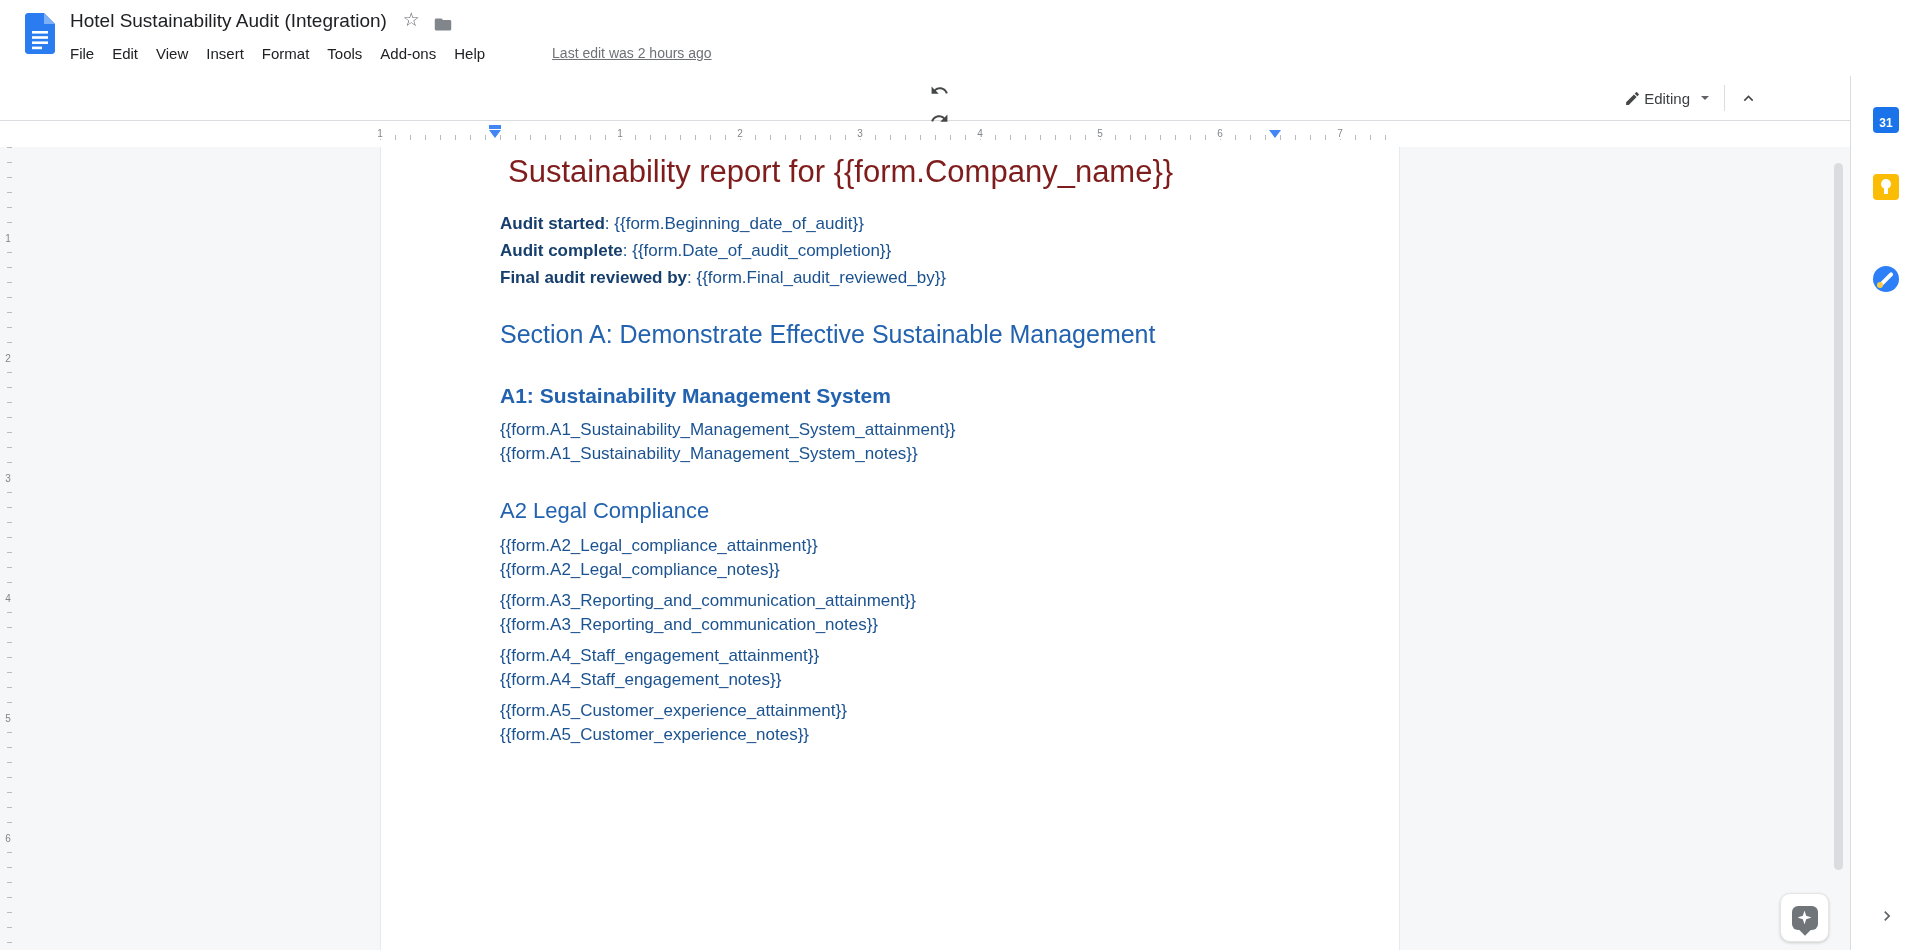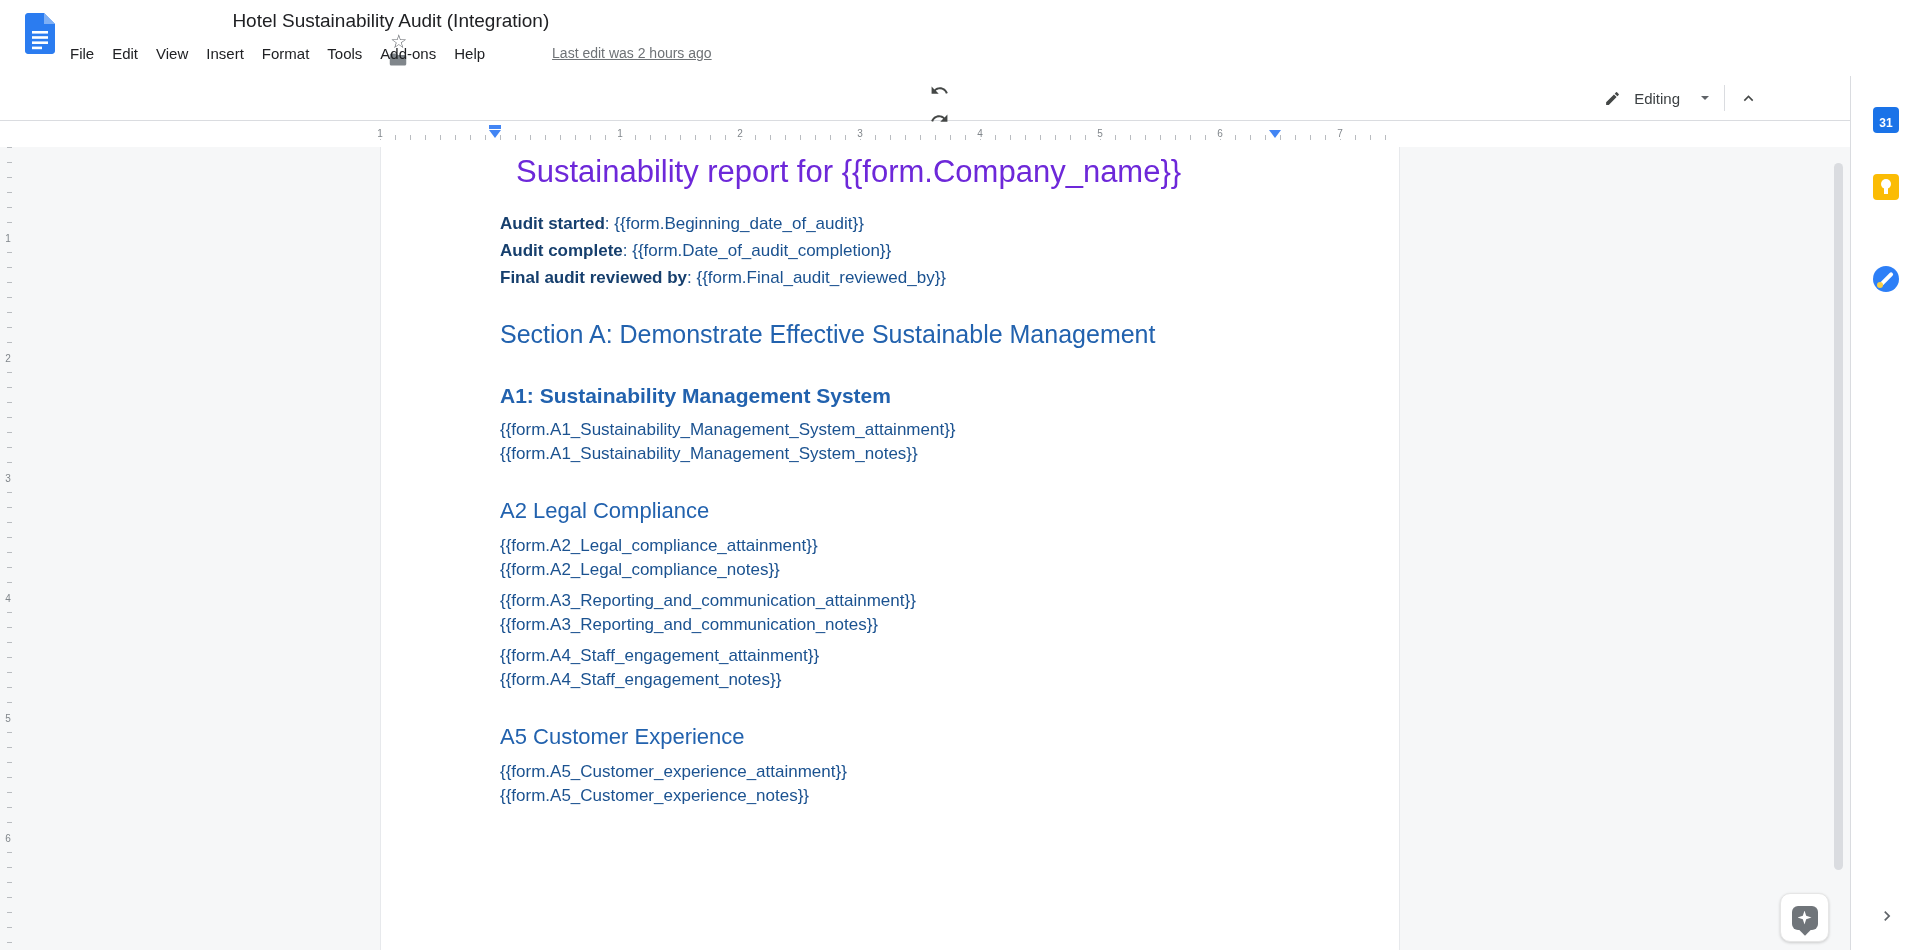"Hotel Sustainability Audit (Integration)" .title-row { align-items: center -> none; flex-direction: column -> none }
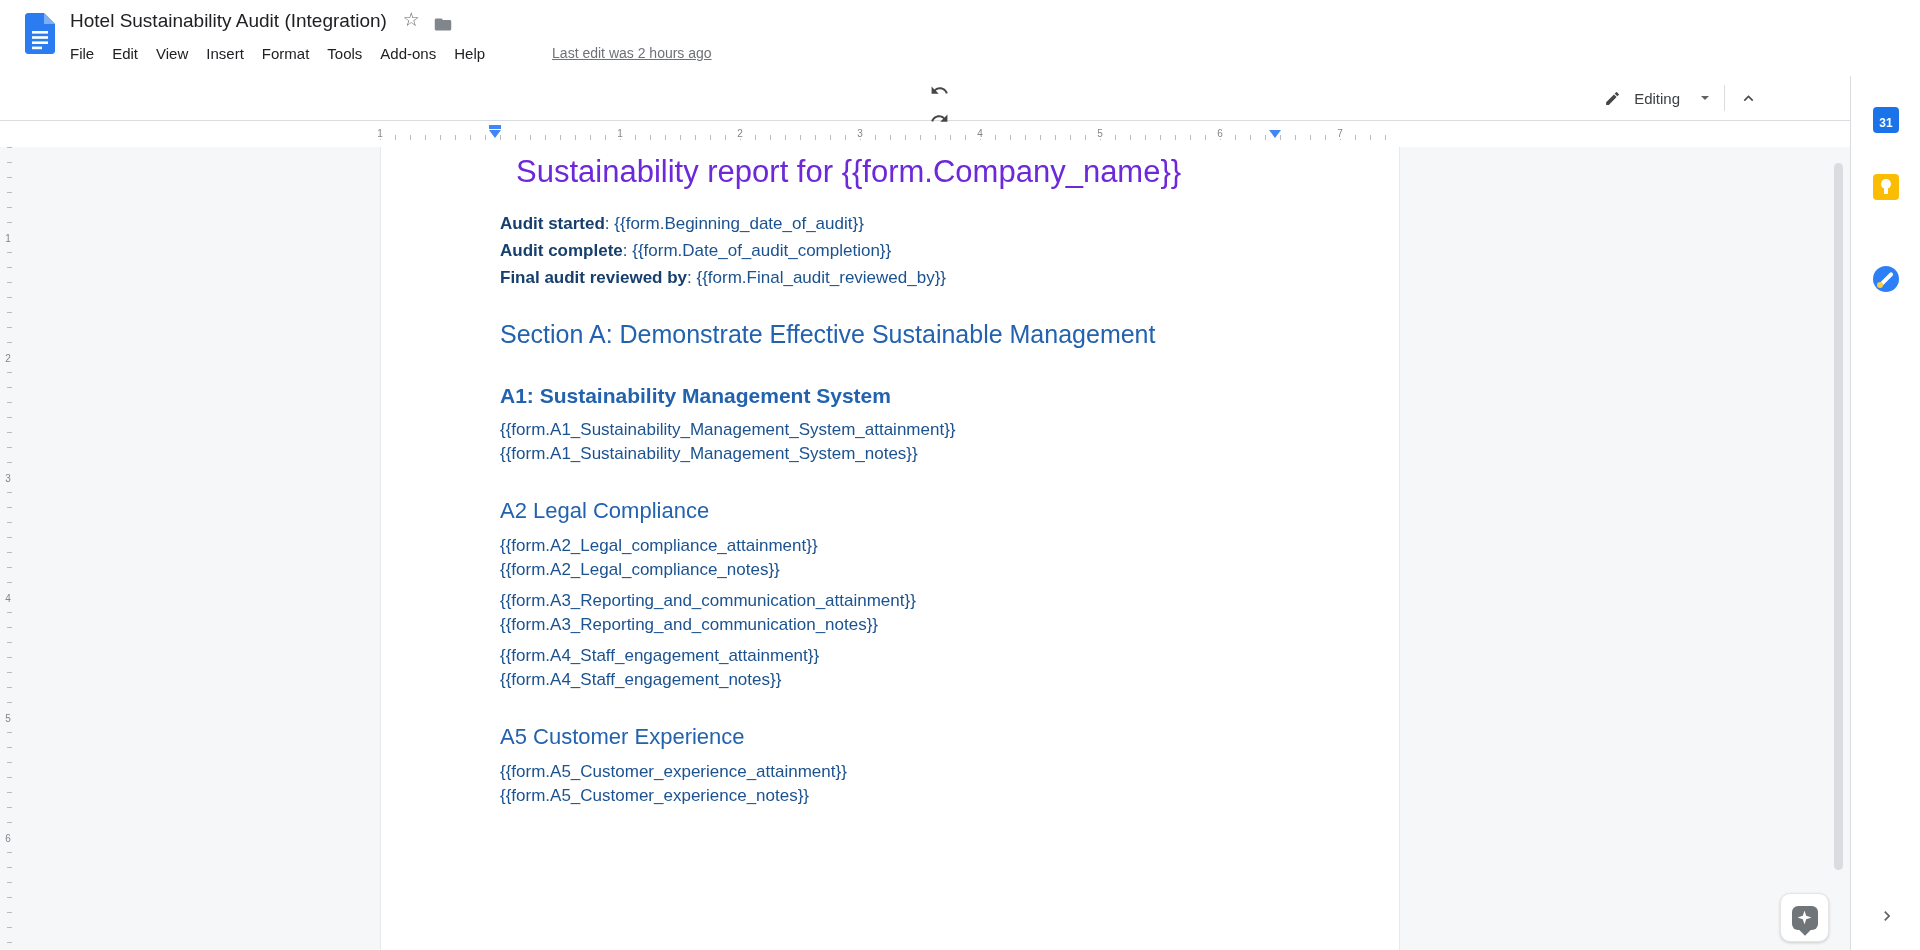"Editing" .mode-btn { gap: 13px -> 3px }
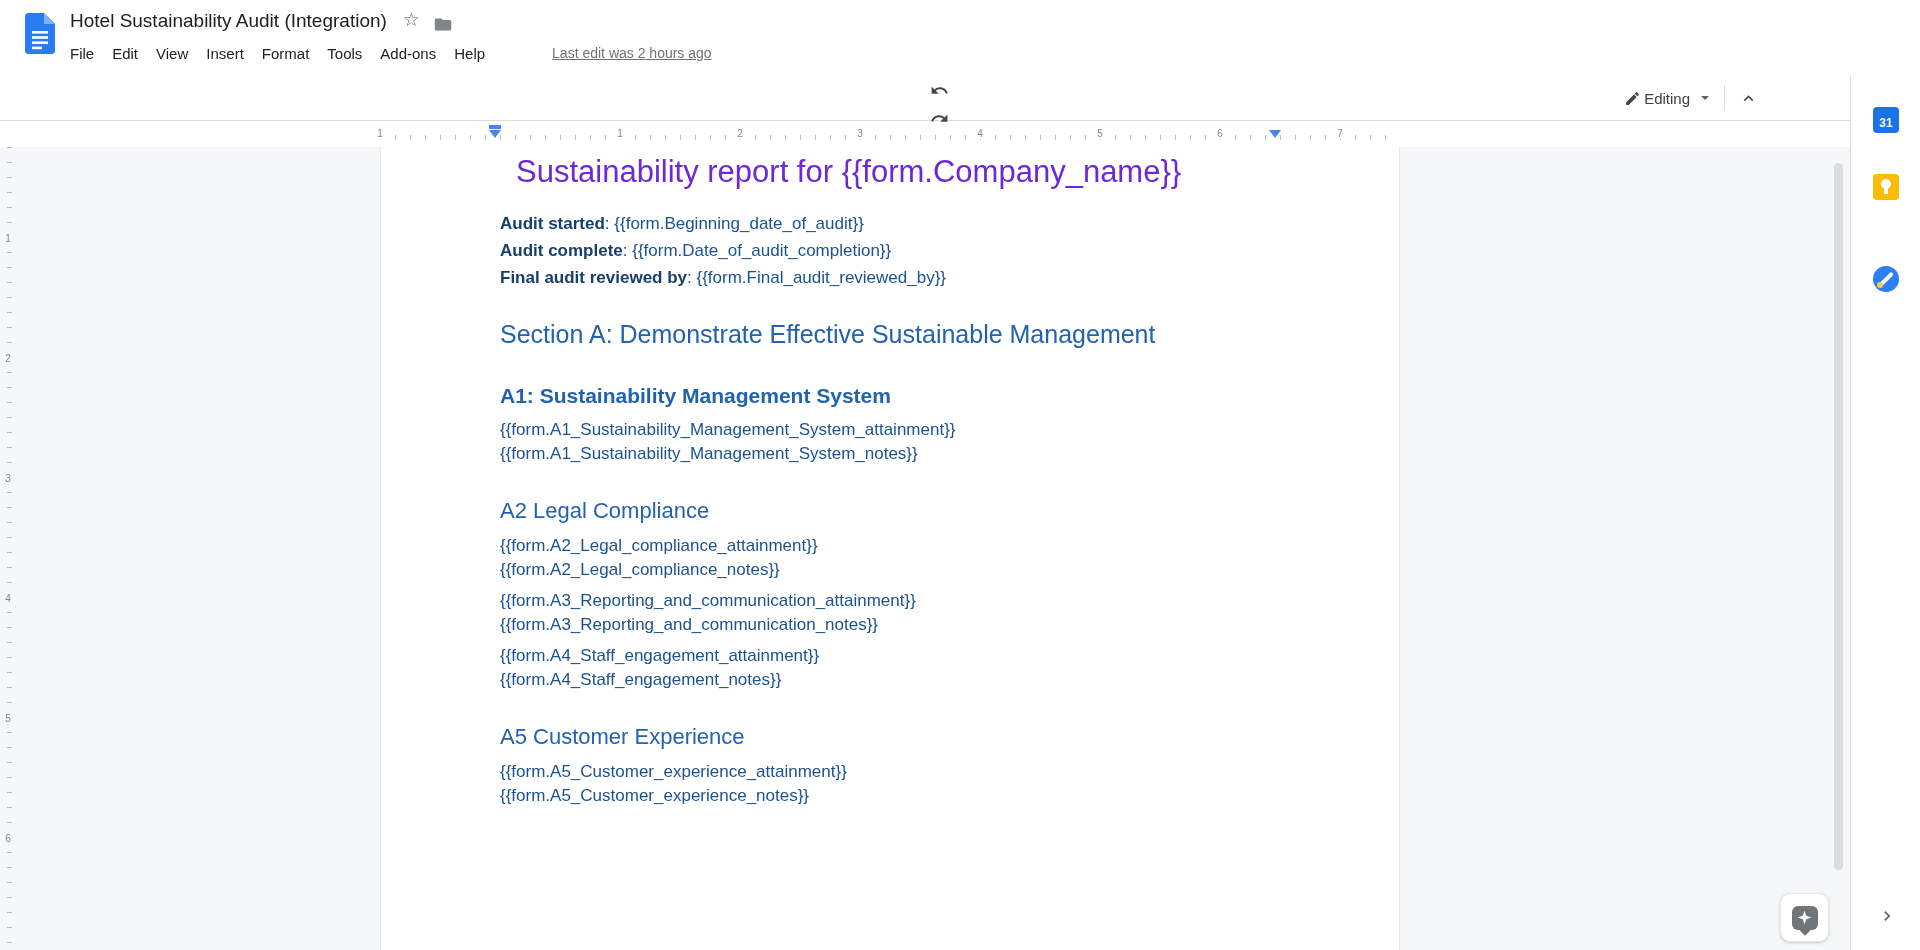"Sustainability report for" .doc-h1 { color: #6d28d9 -> #7f1d1d; margin: 4px 16px 0 -> 4px 8px 0 }
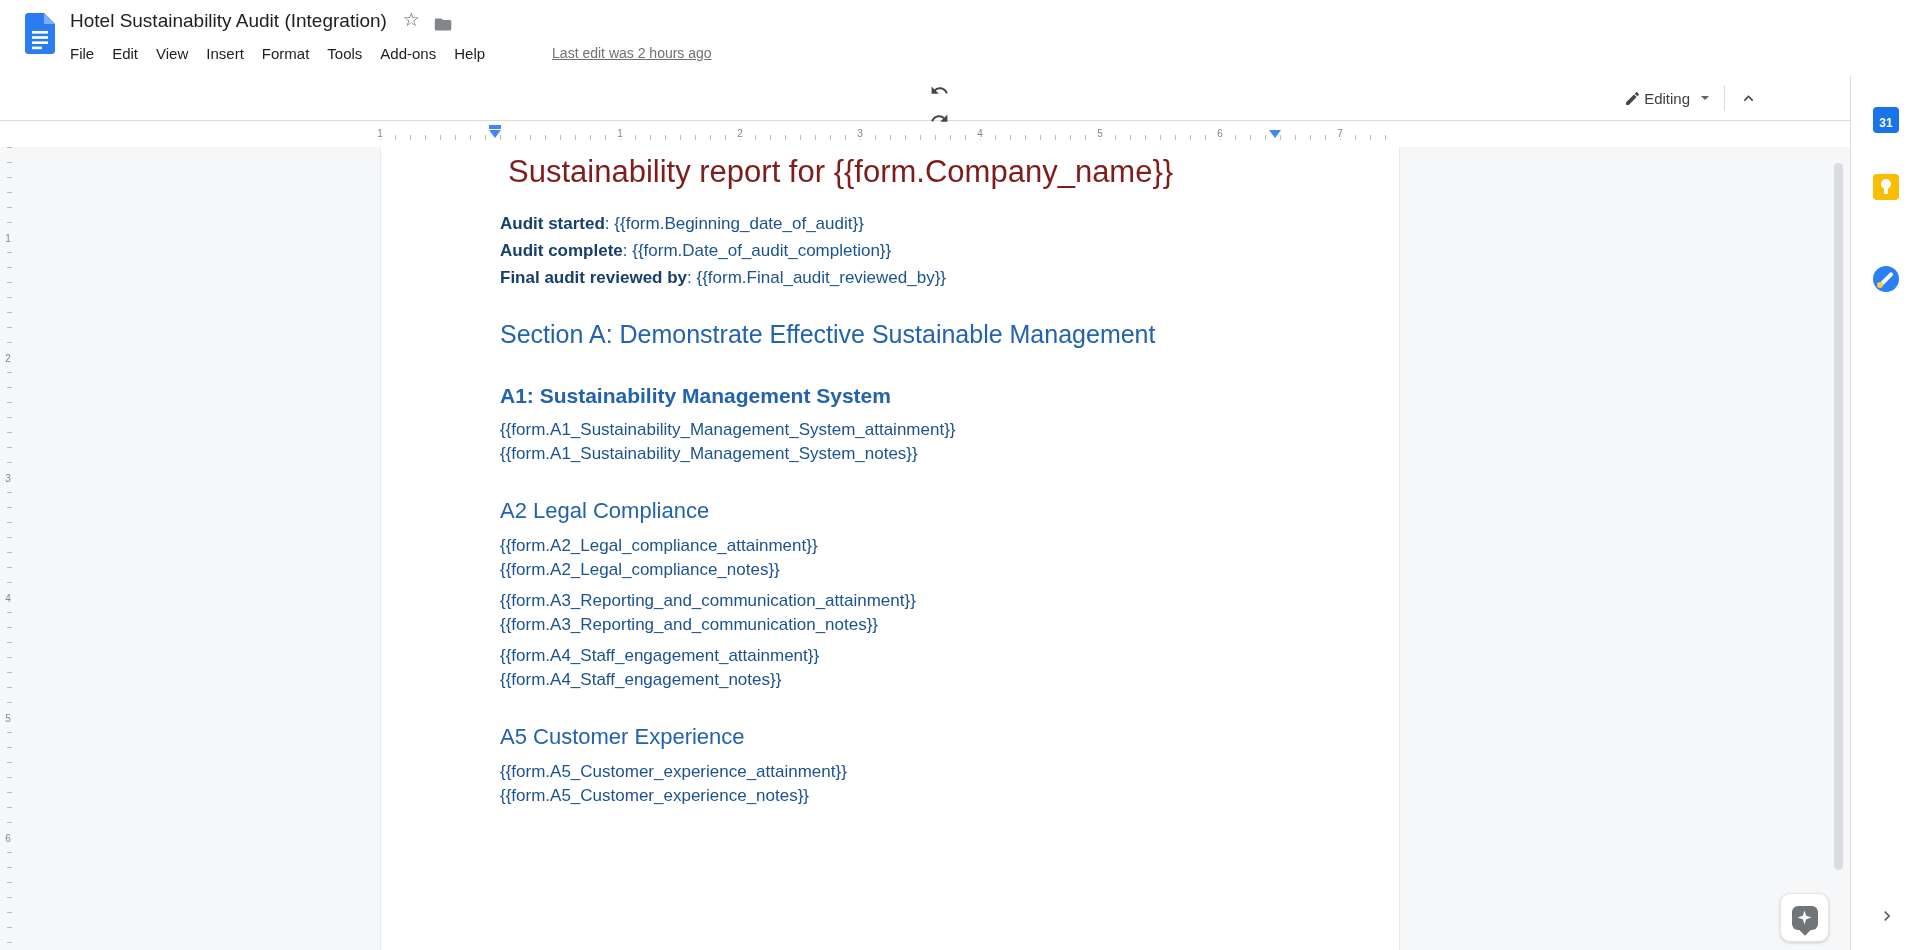"A5 Customer Experience" h3.doc-h3 { html: <h3>A5 Customer Experience</h3> -> none }
